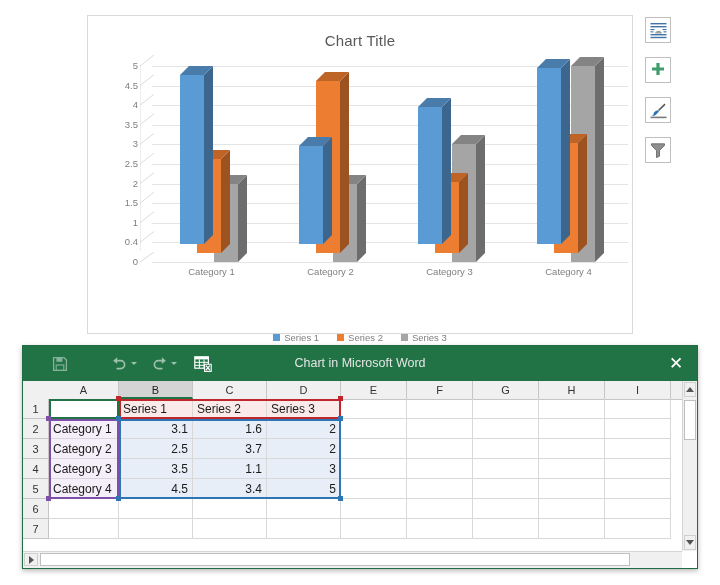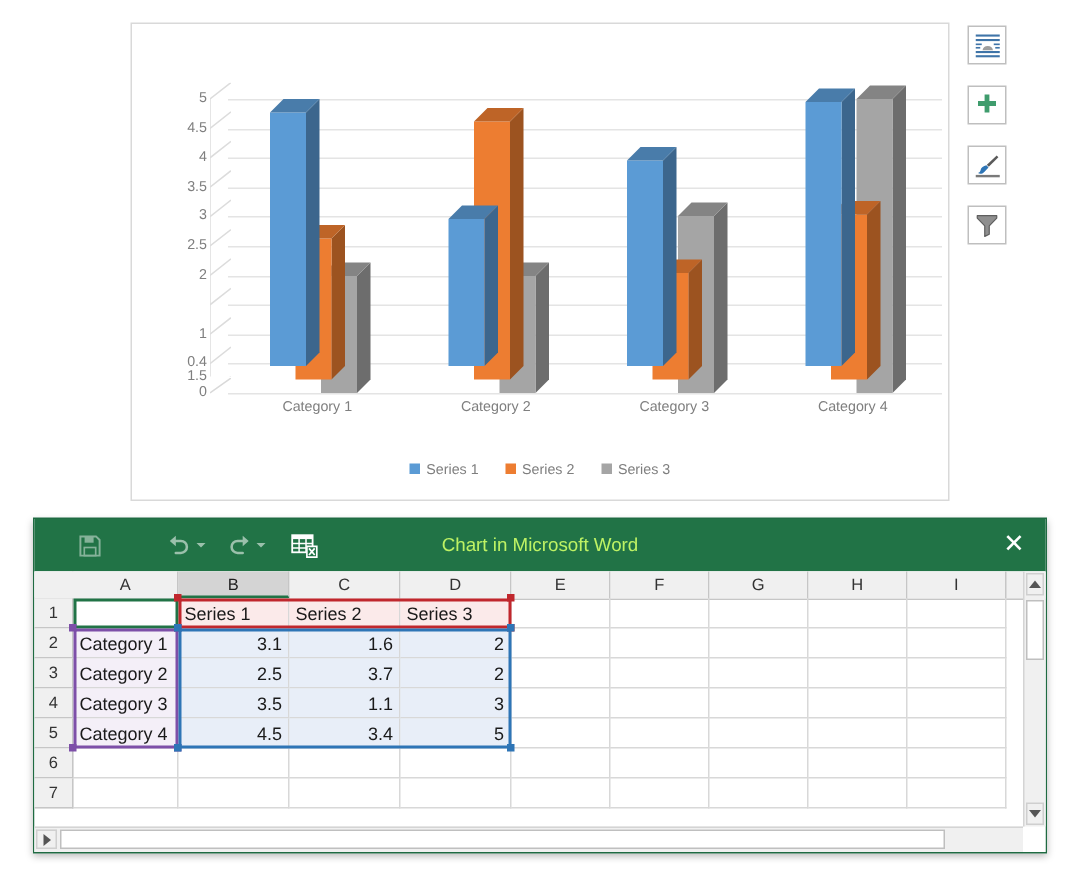"Chart Title" div { html: none -> <div>Chart Title</div> }
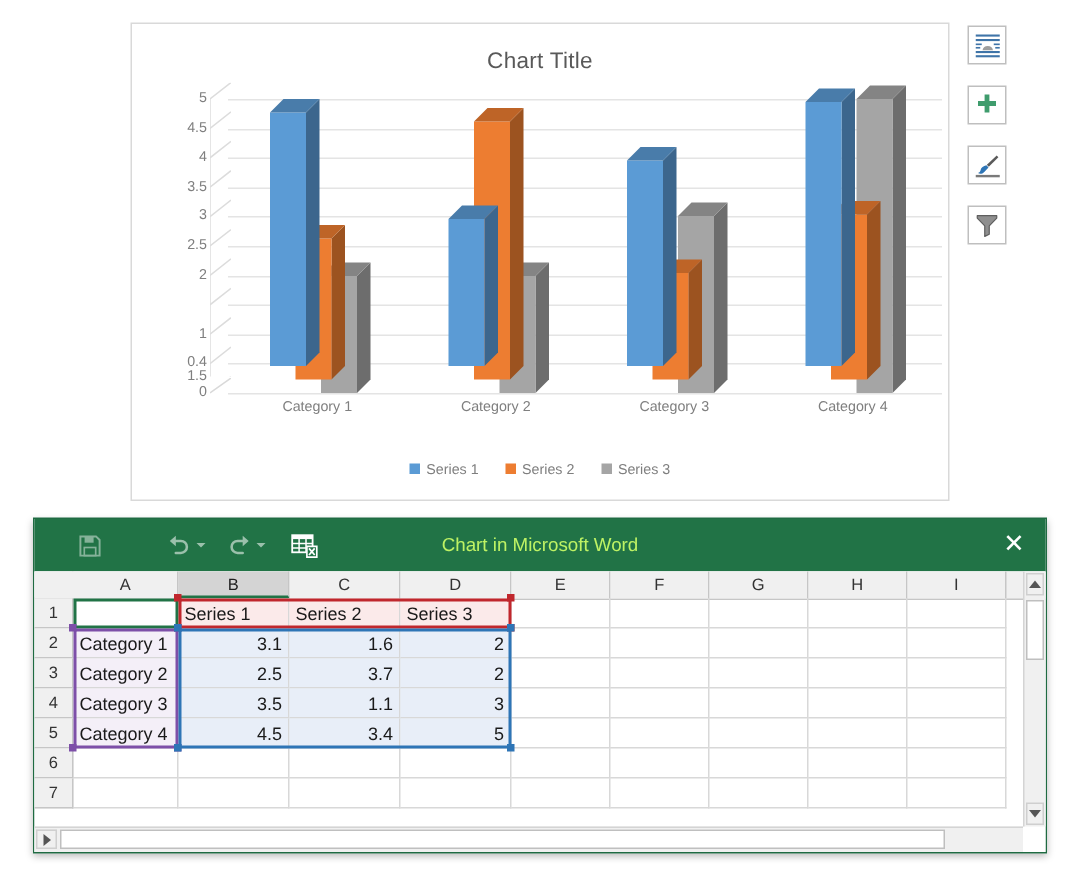"1.5" div.ylabel { margin-top: 48px -> none }
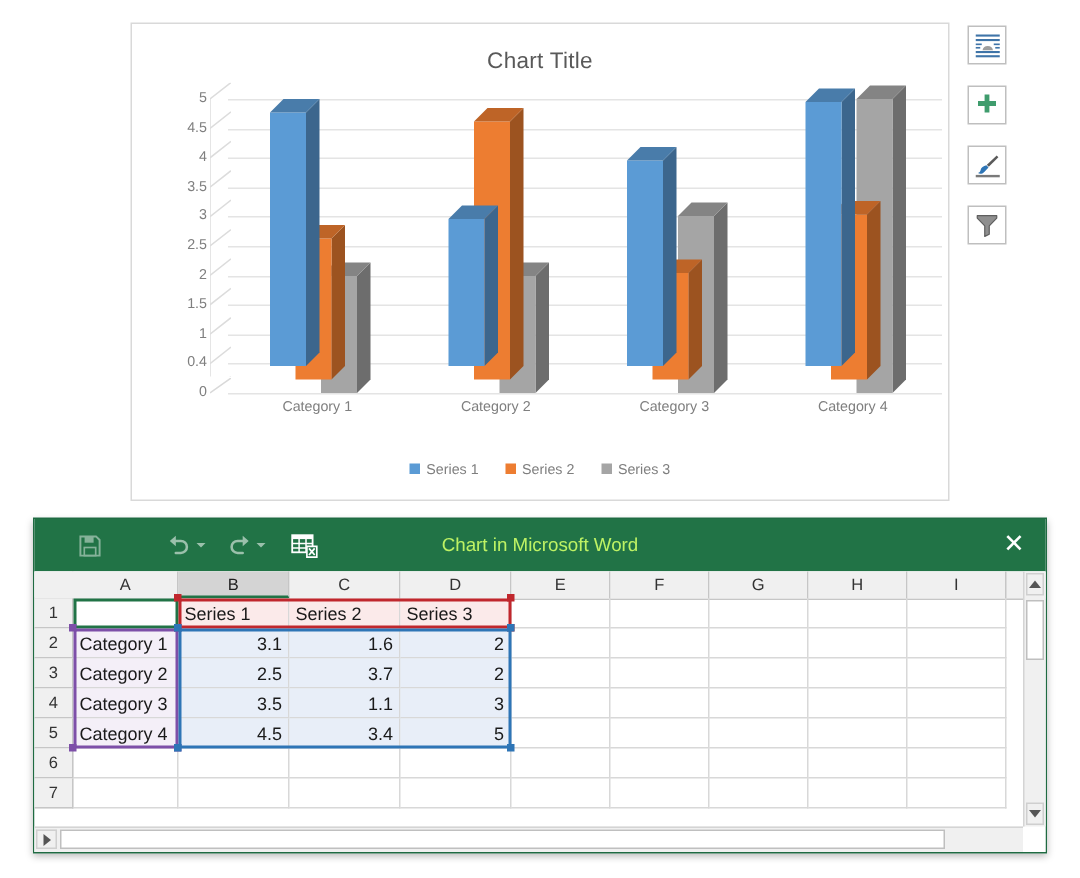"Series 1 Series 2 Series" #legend { top: 292px -> 316px }
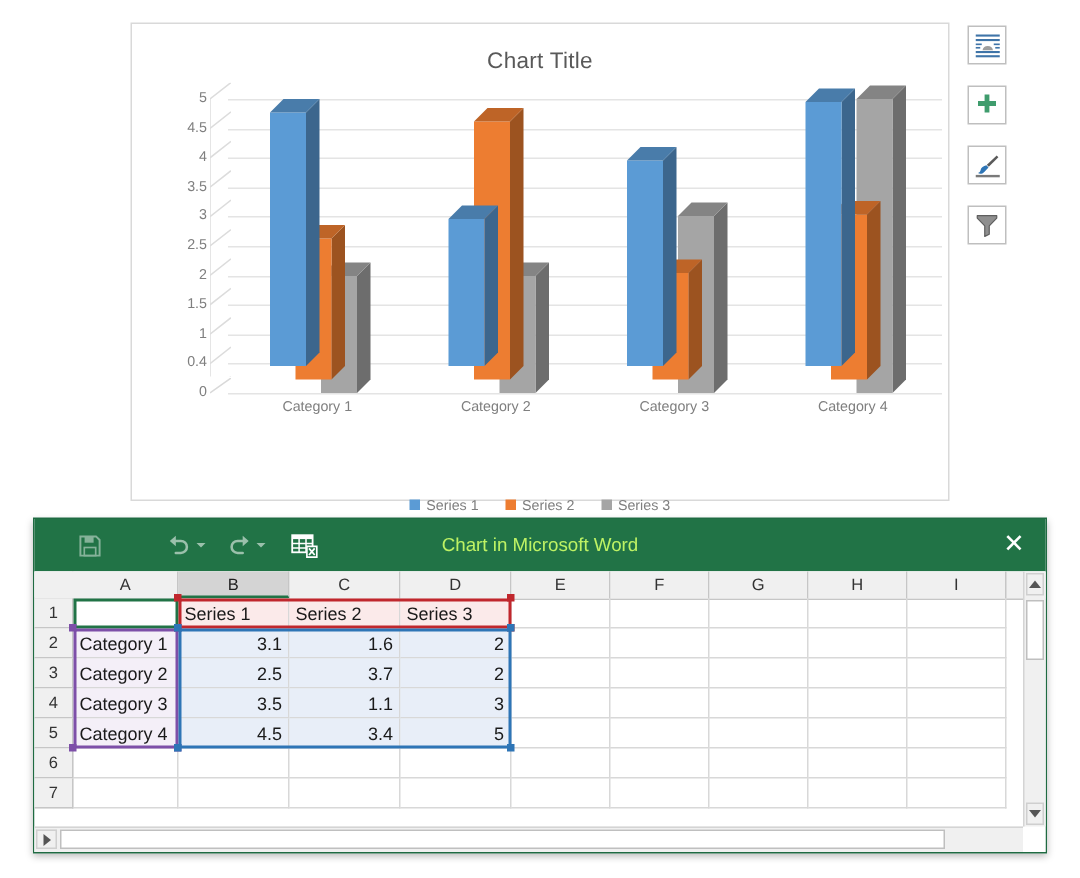"Chart in Microsoft Word" #titlebar-title { color: #bef264 -> #e5e5e5 }
